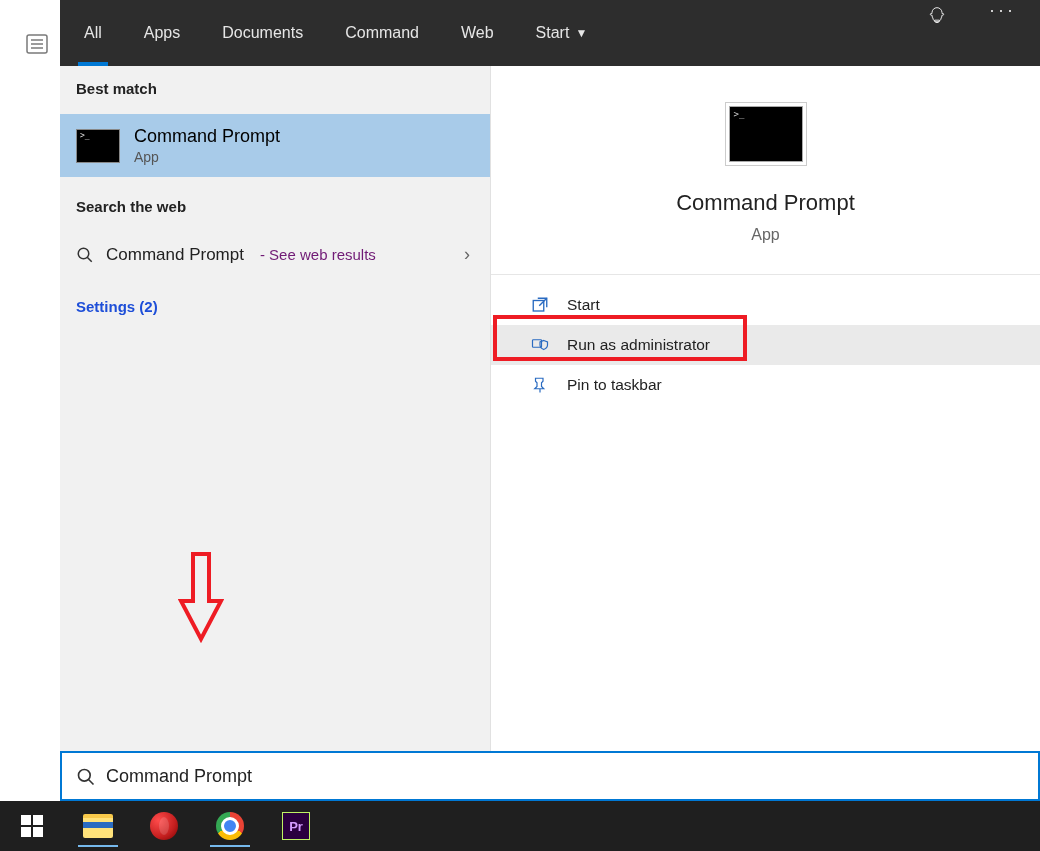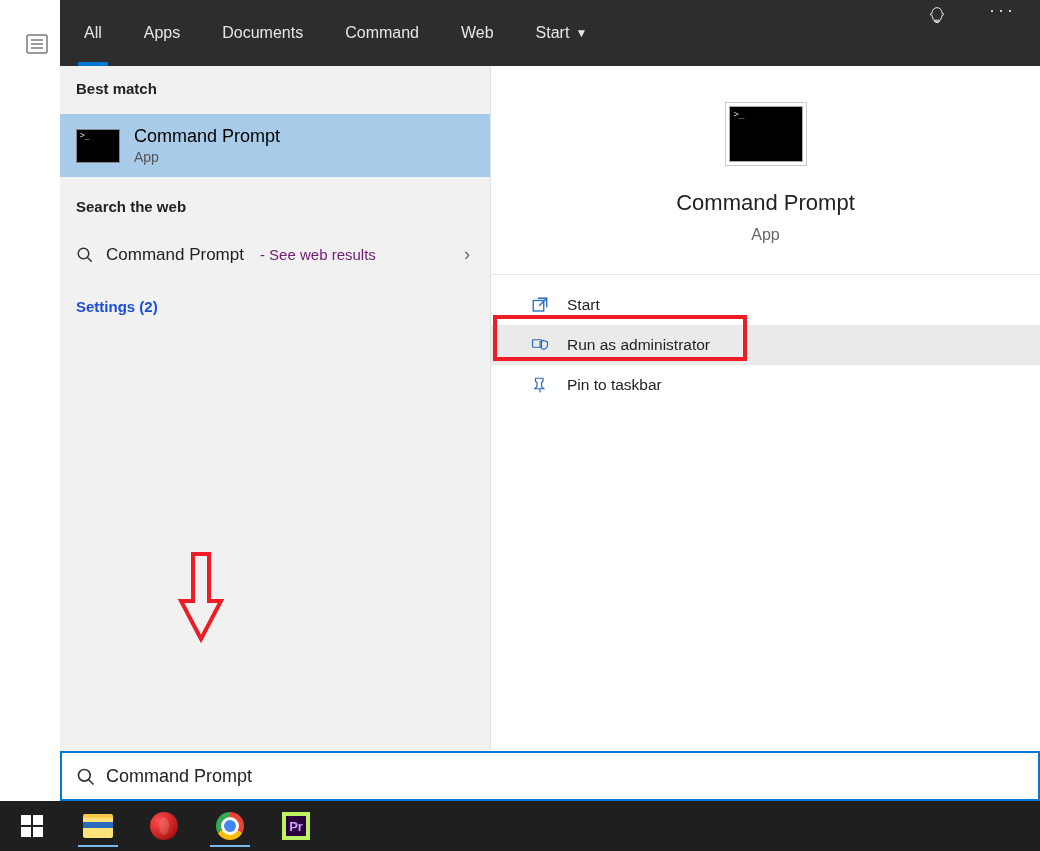"Pr" .pr-icon { border: 4px solid #bef264 -> 1px solid #bef264 }
